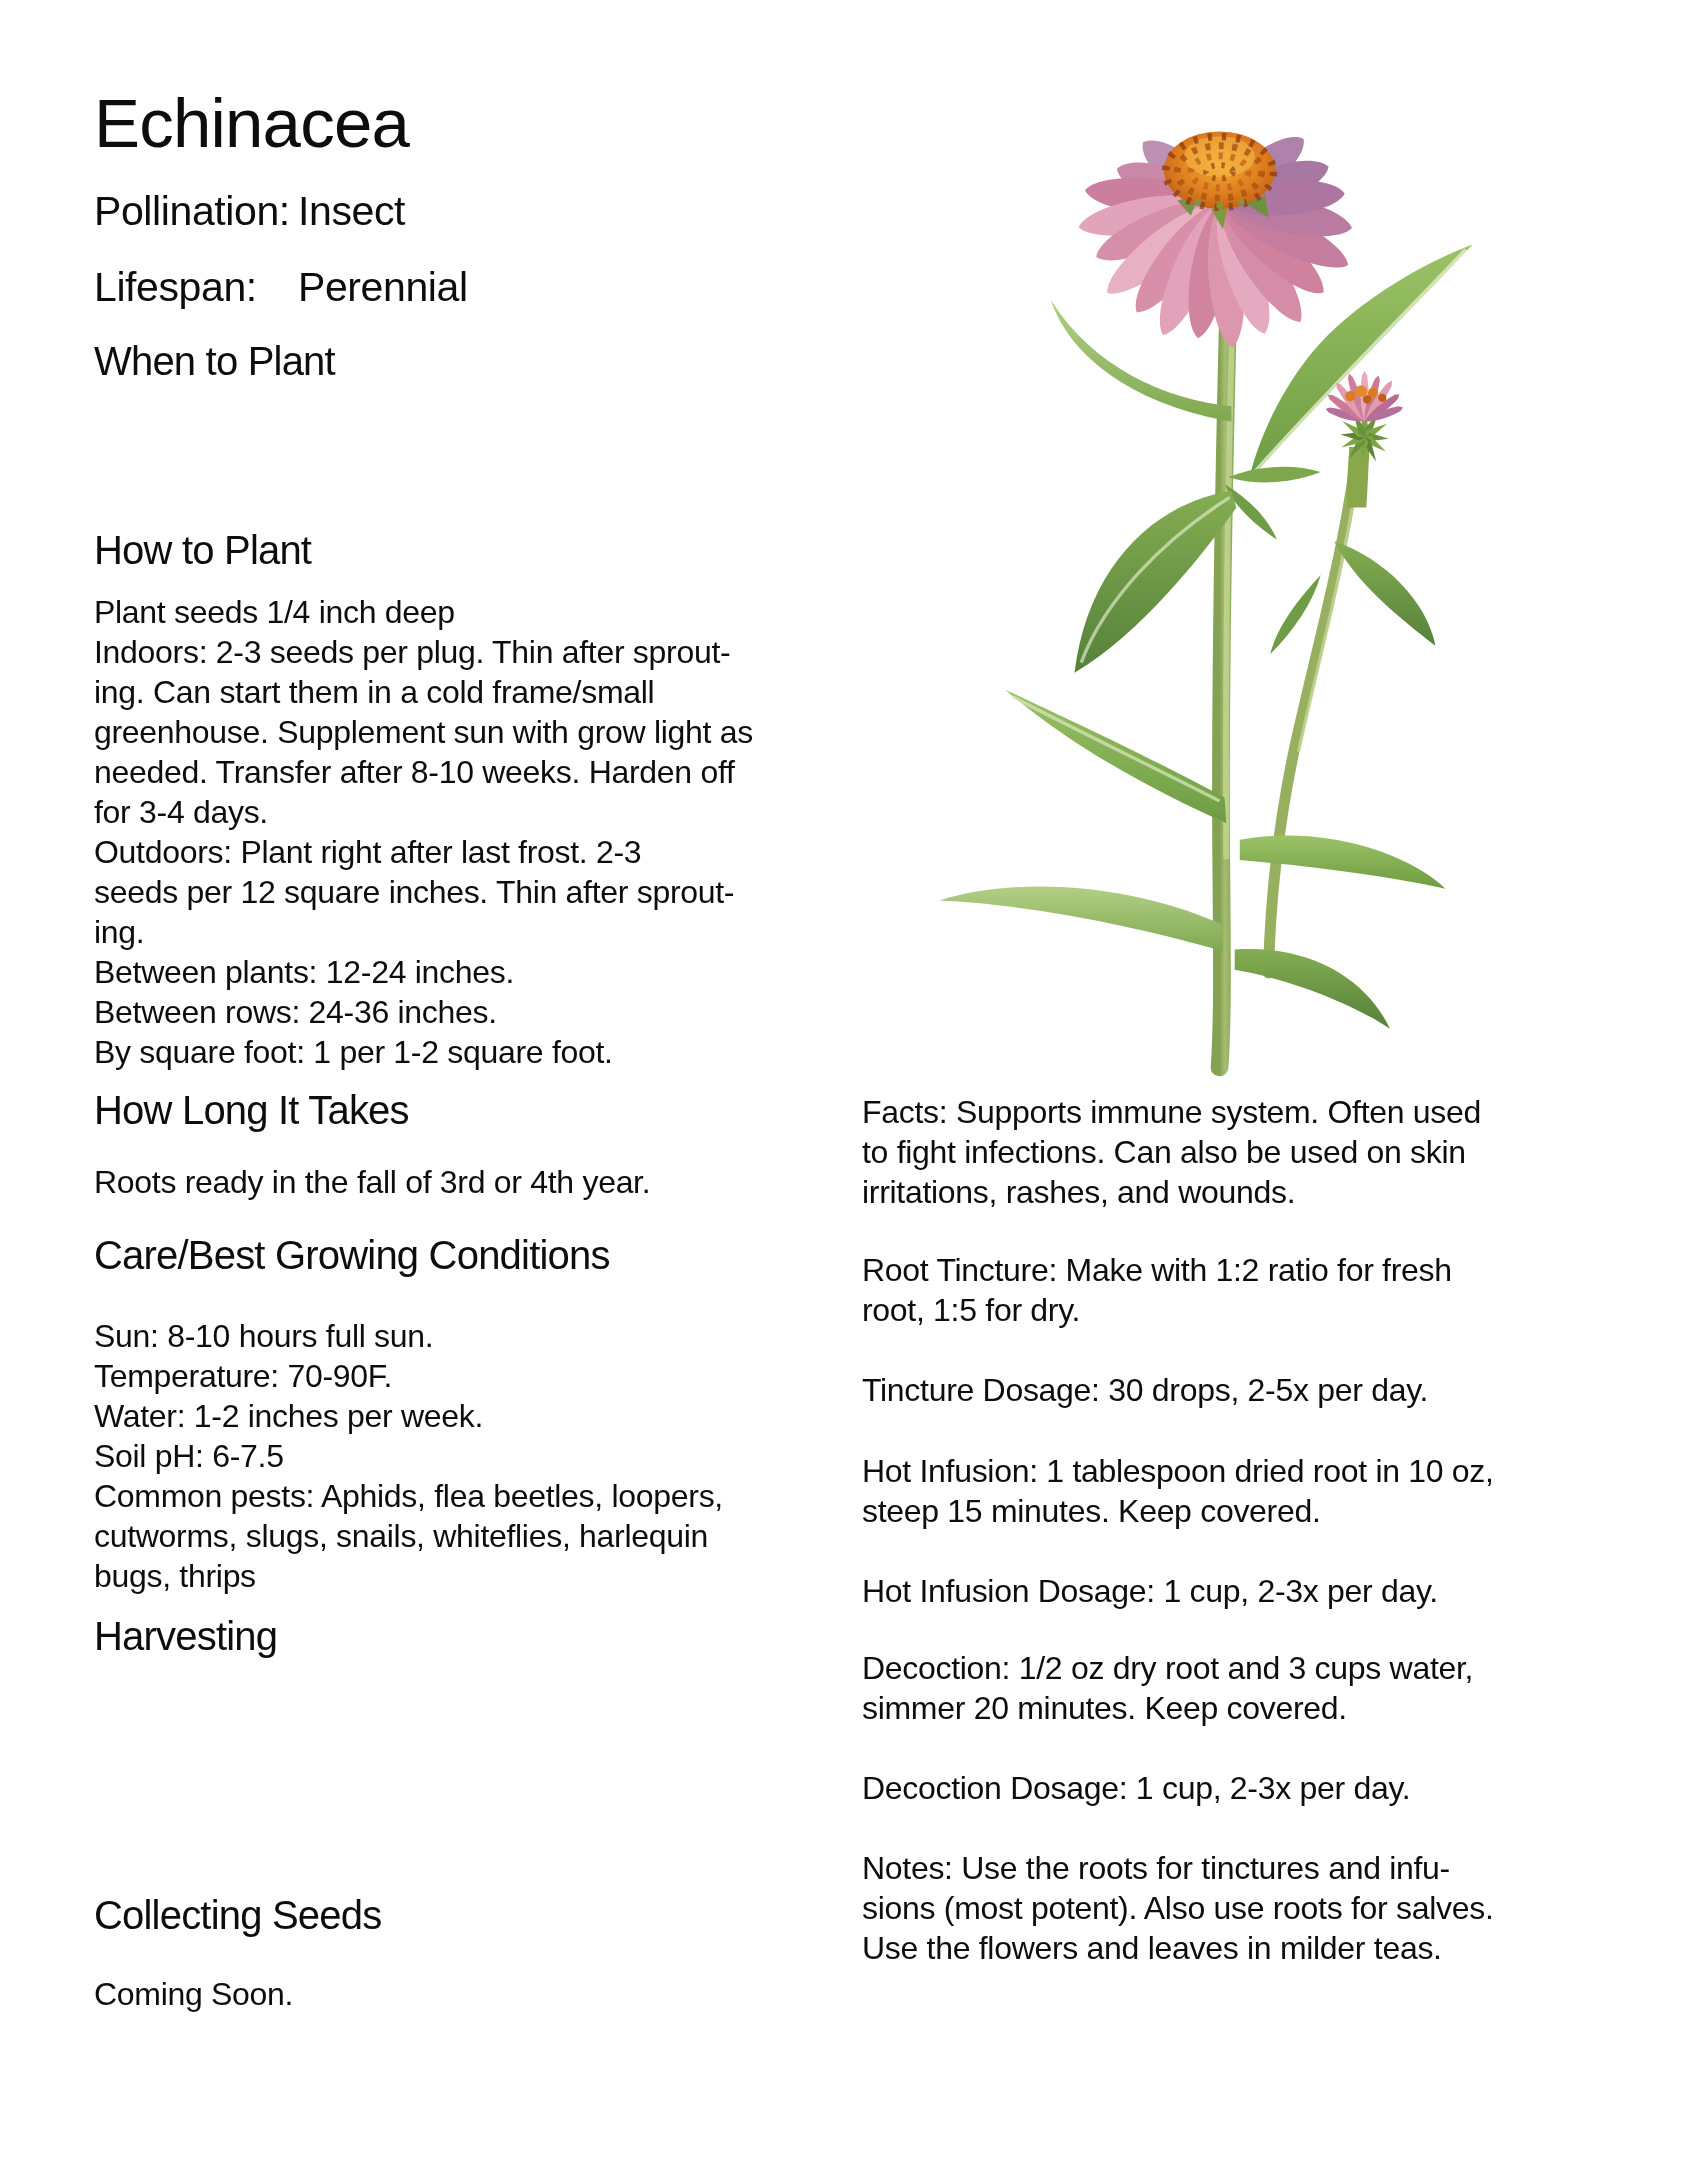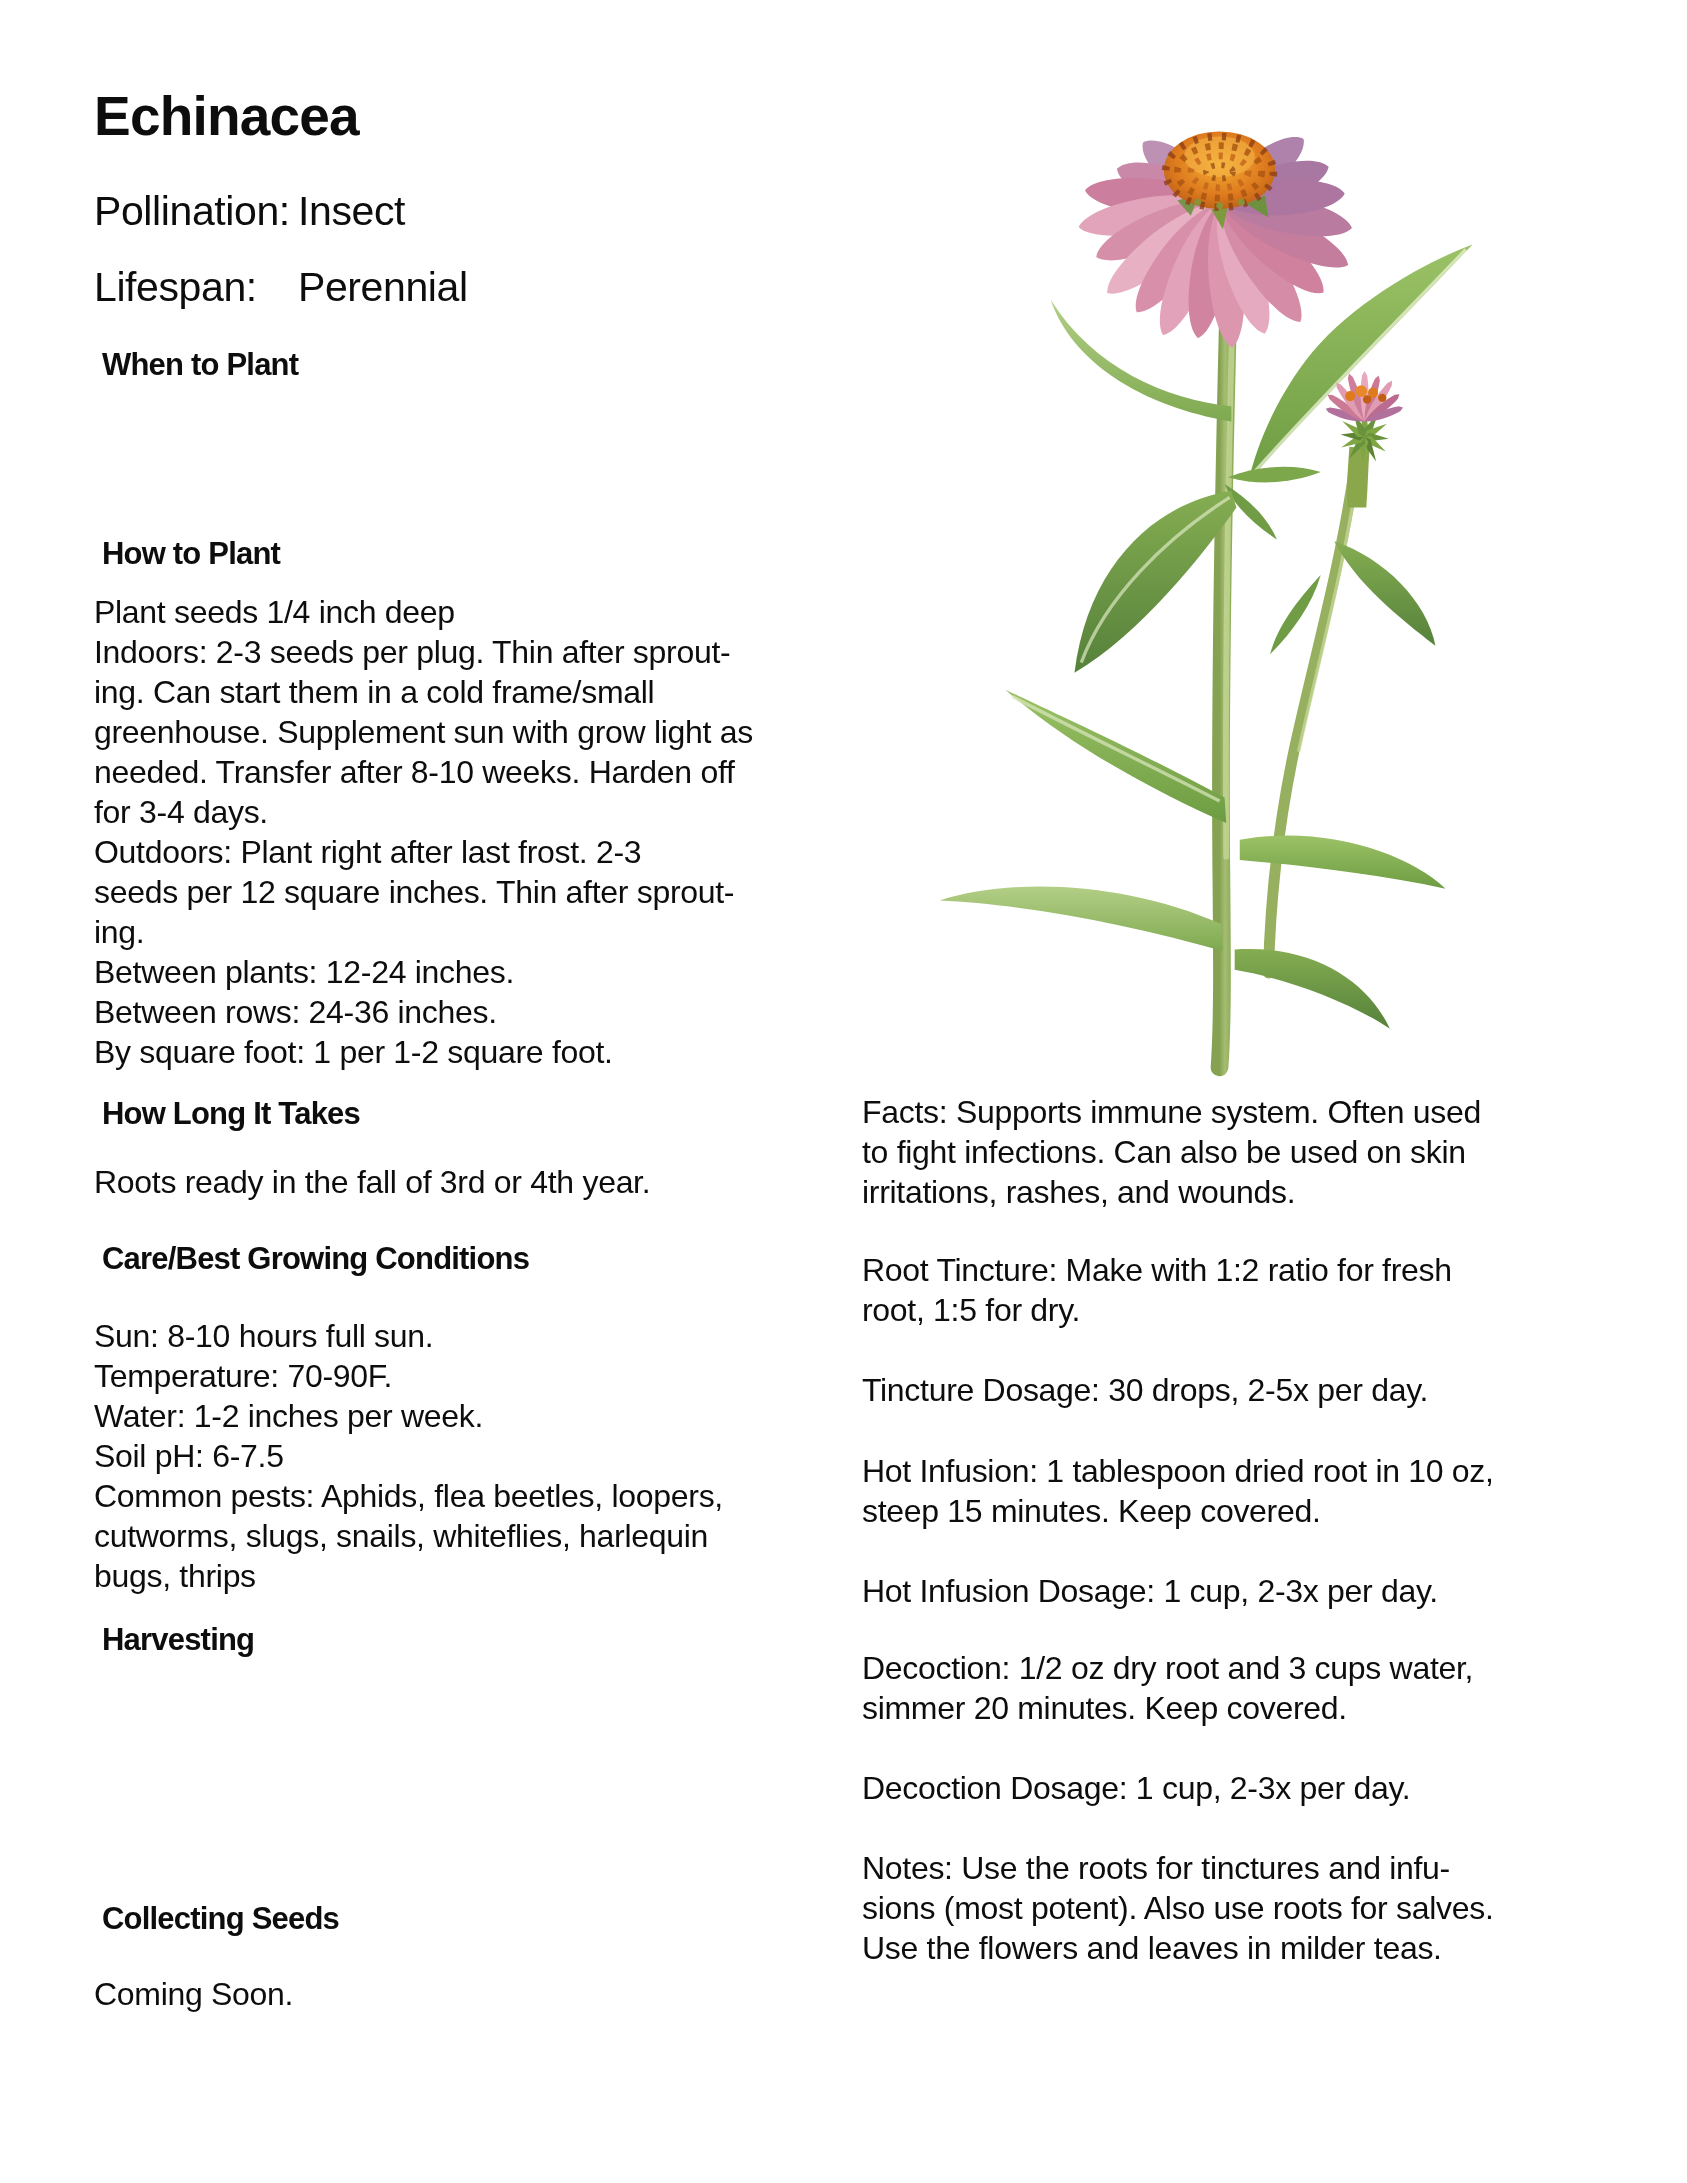"Echinacea" .title { font-size: 55px -> 69px; font-weight: bold -> normal }
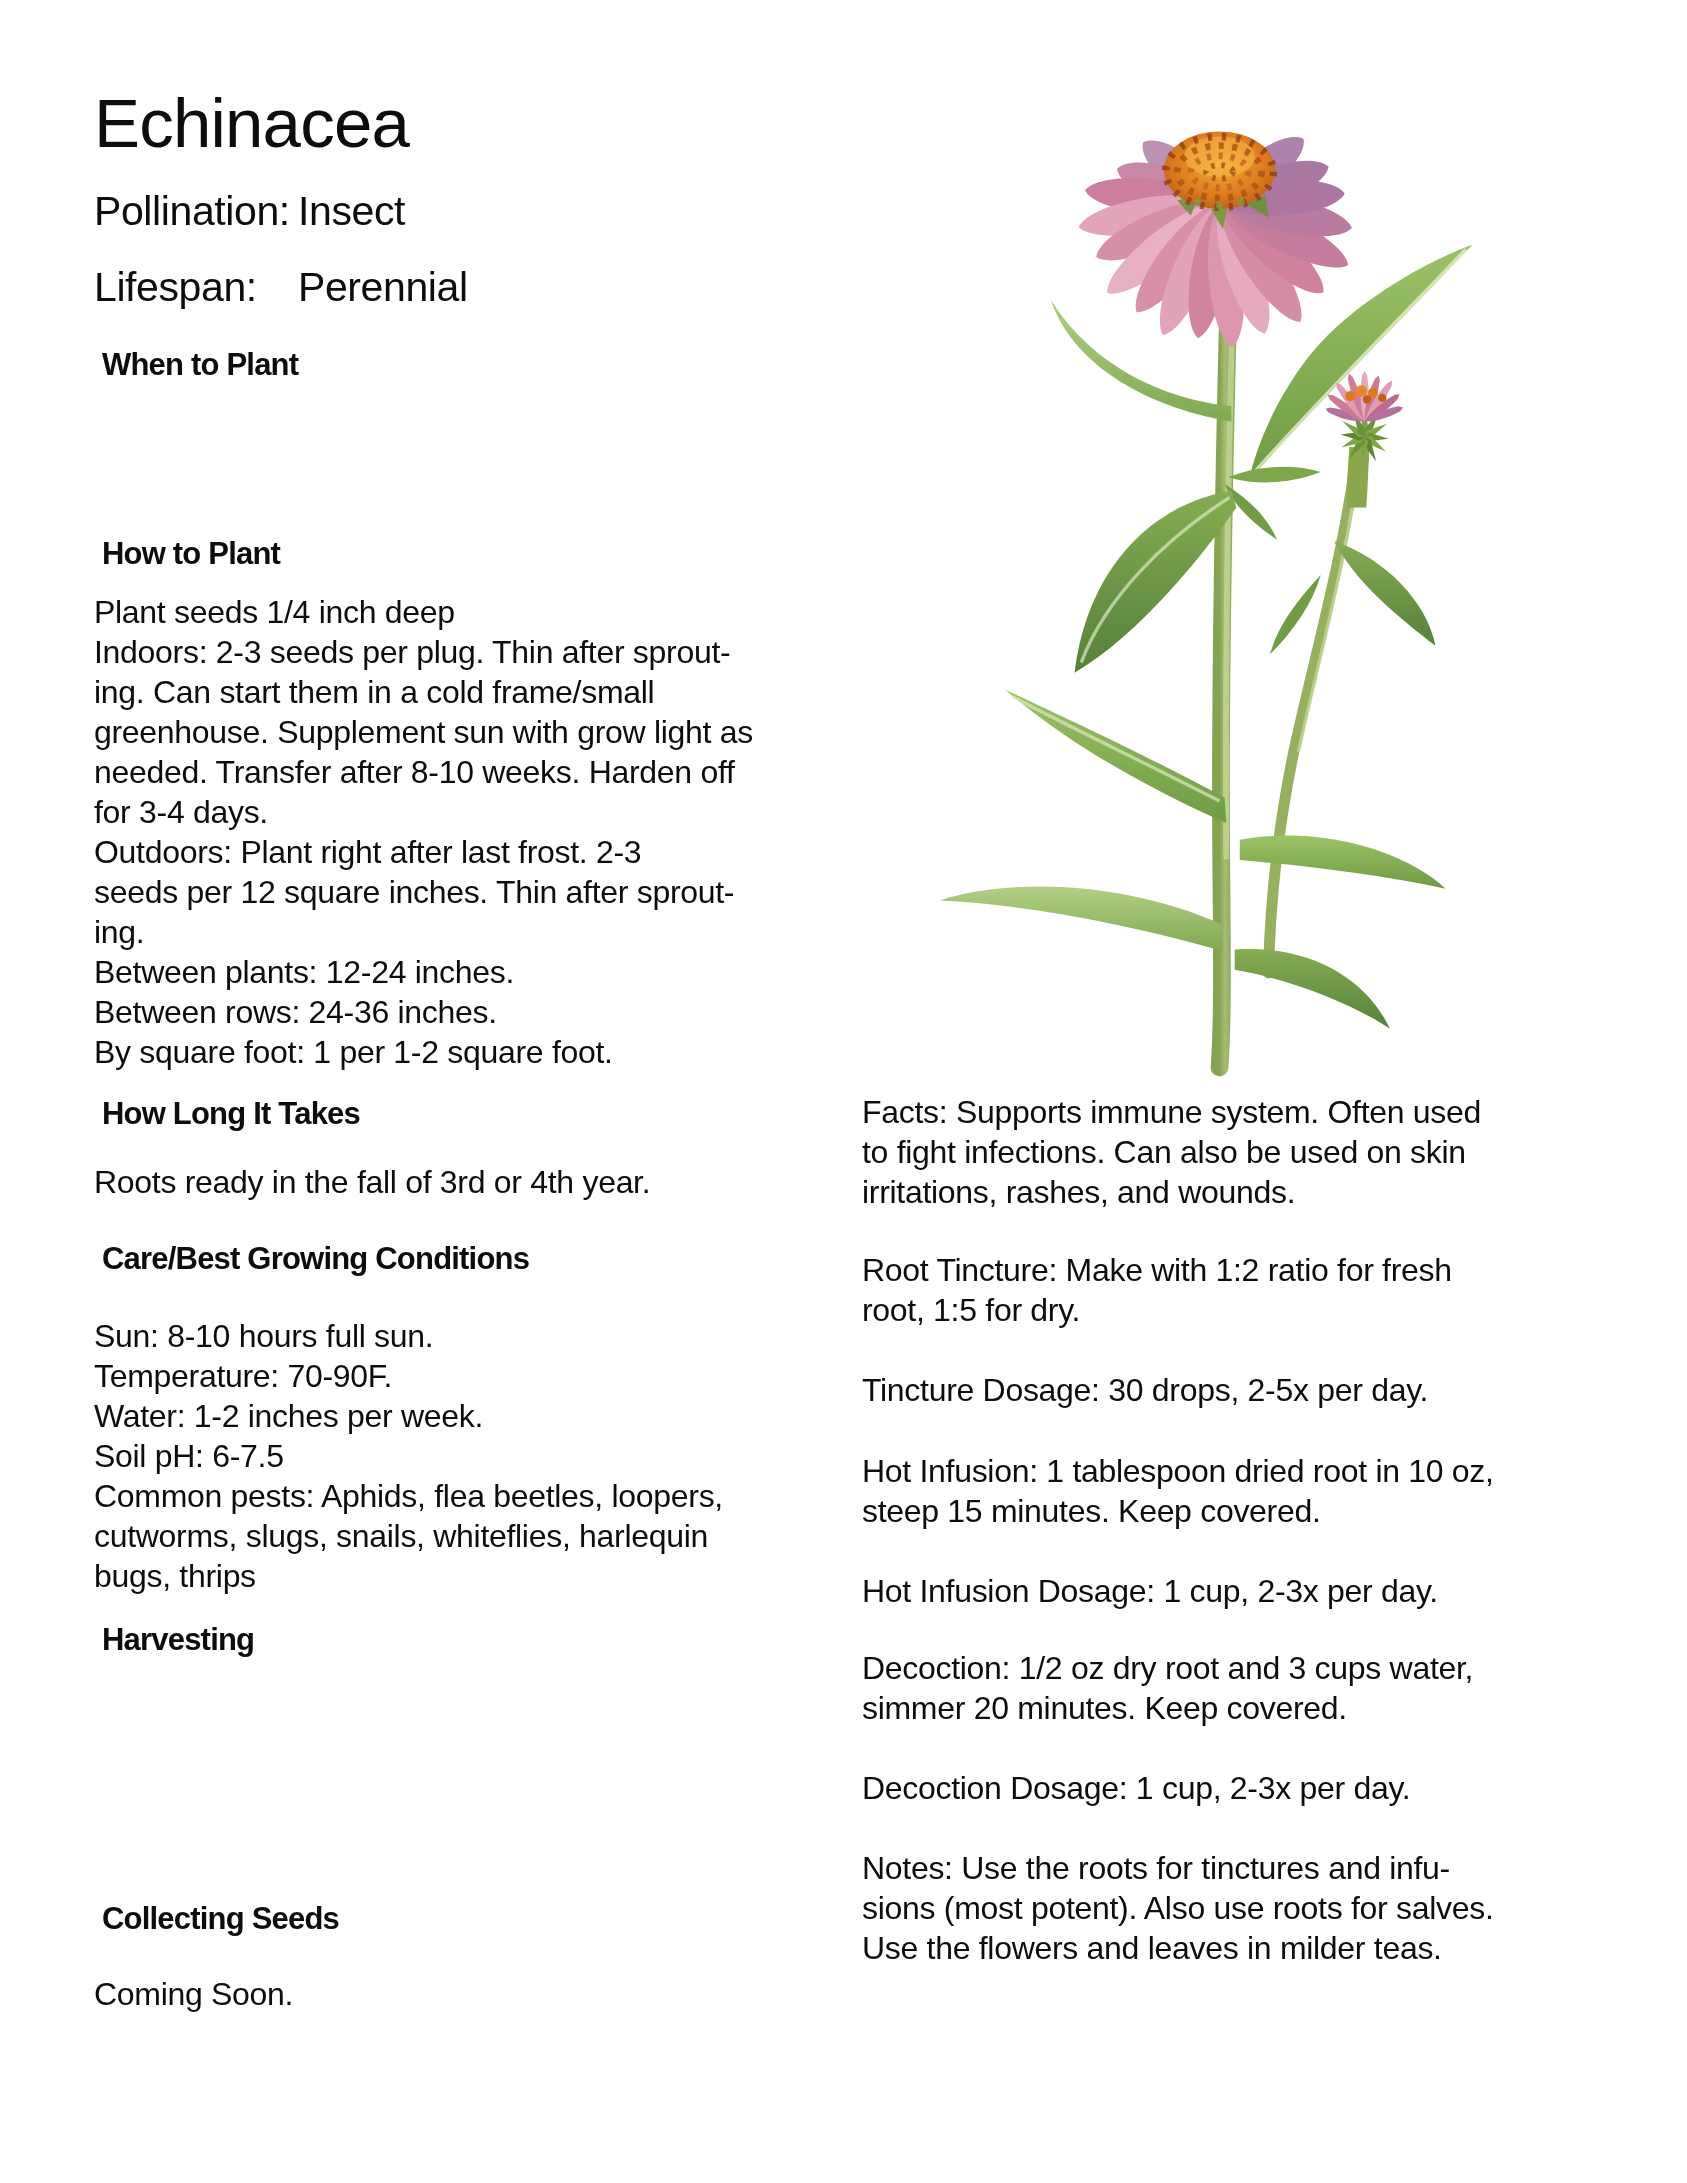"When to Plant" h2.h { font-size: 31px -> 40px; font-weight: bold -> normal; margin: 8px -> 0 }
